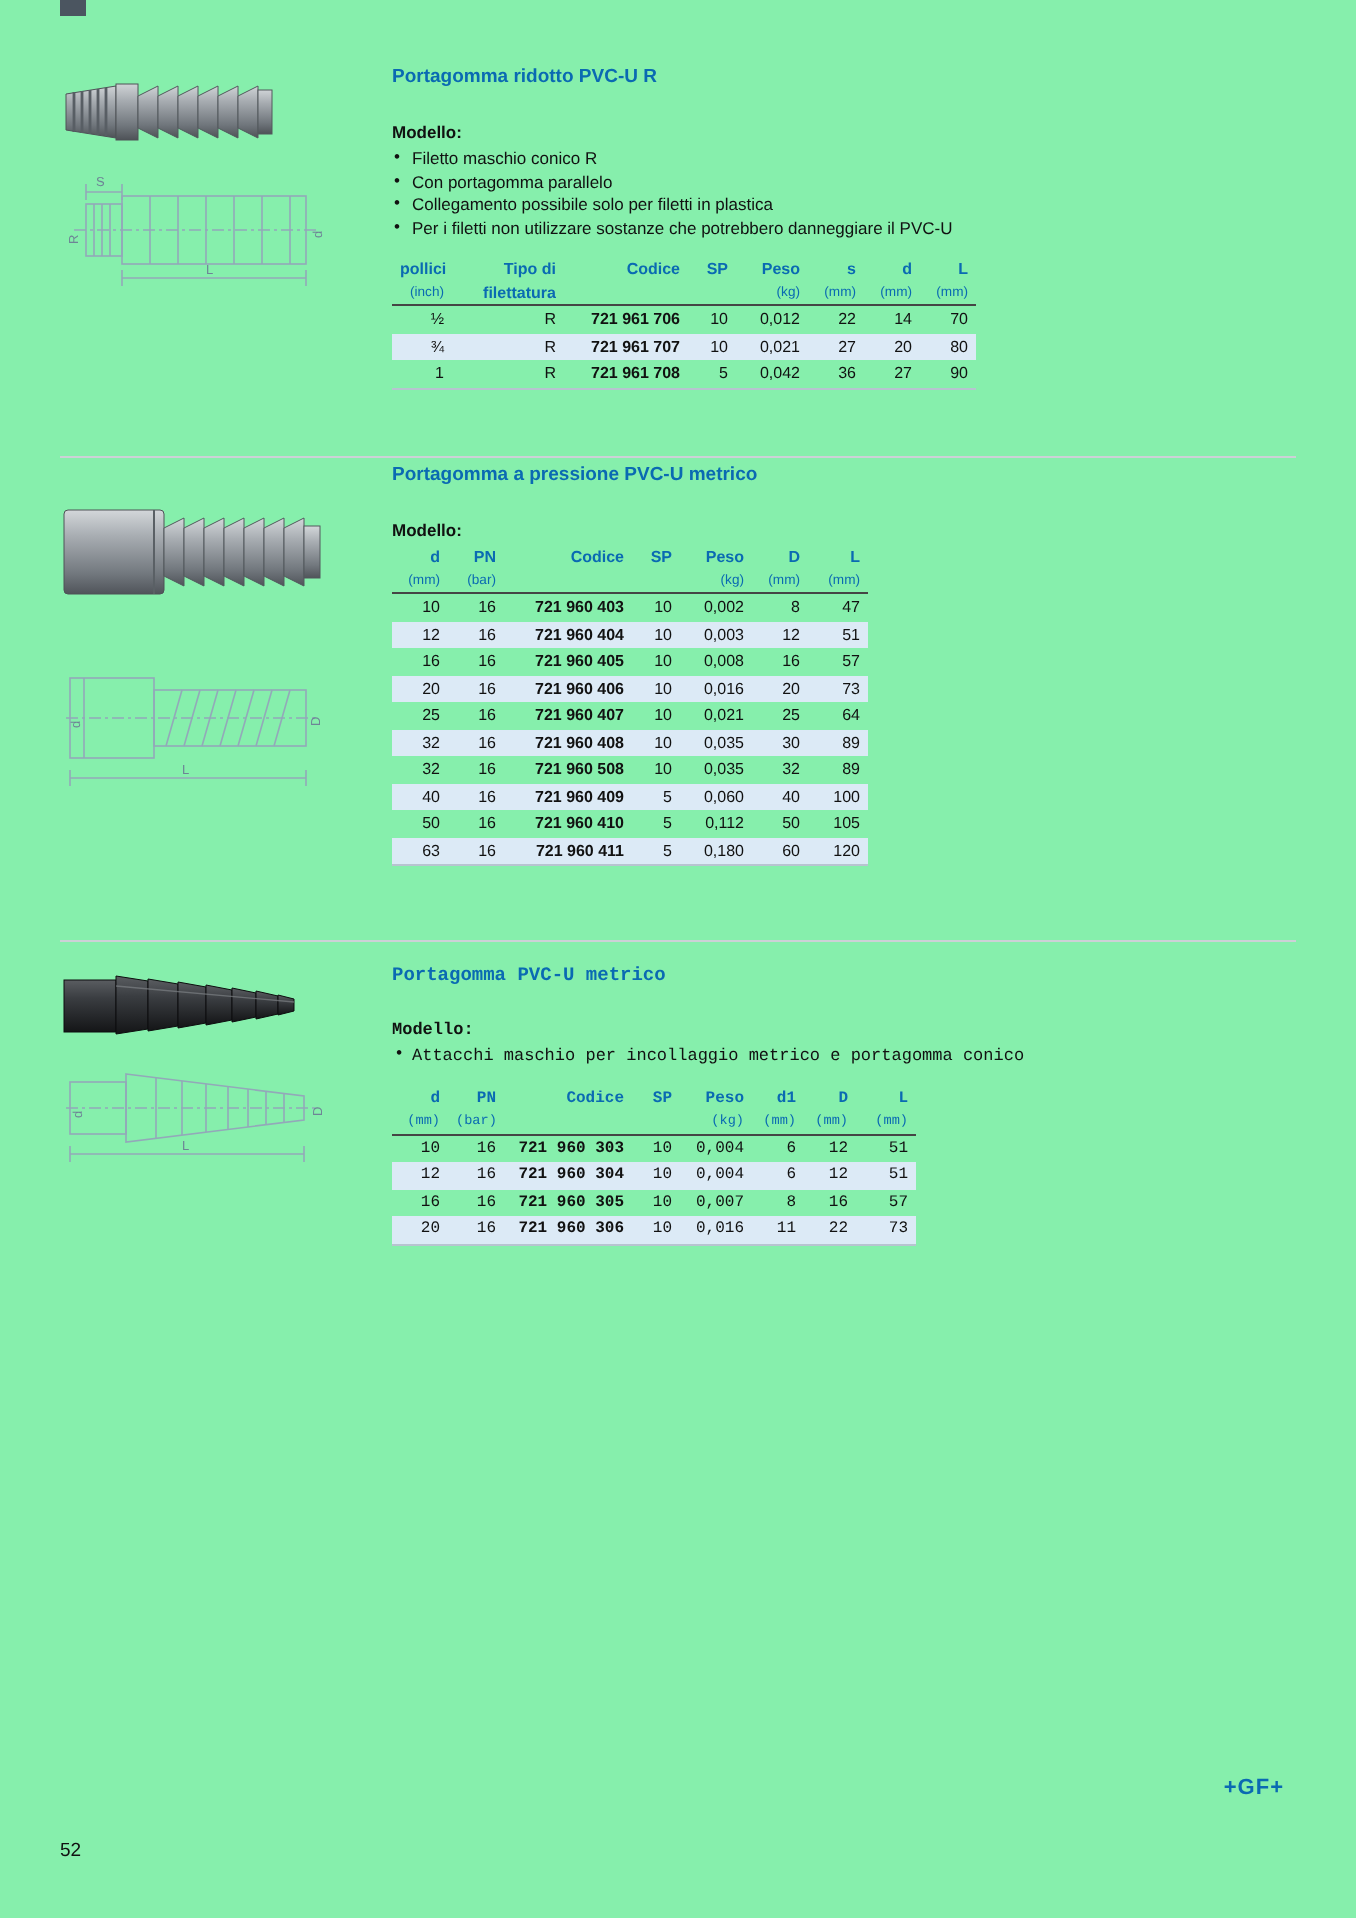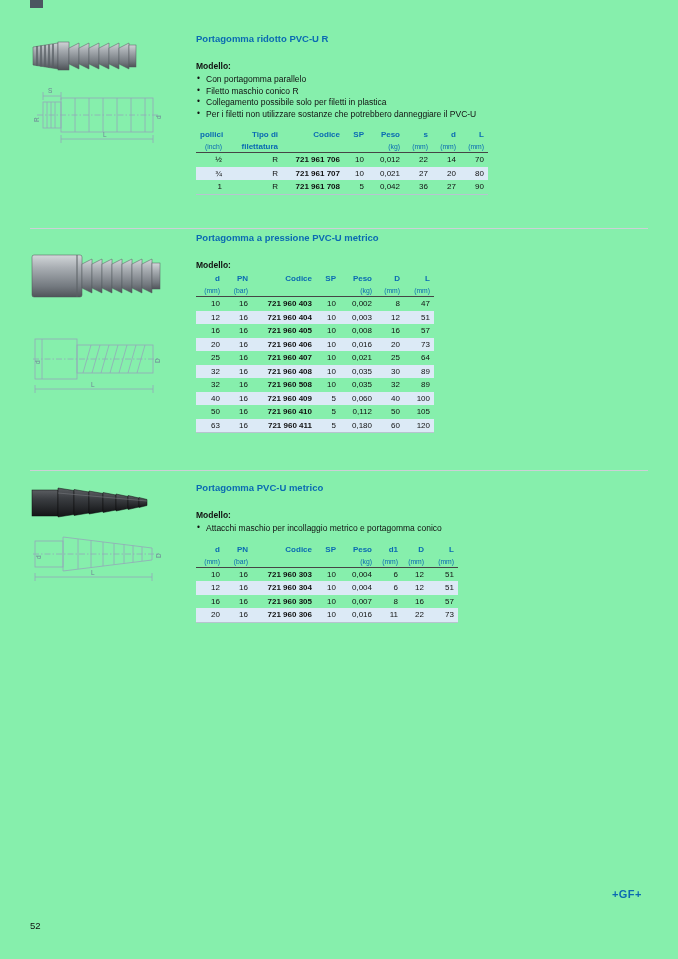"Con portagomma parallelo" li { order: before "Filetto maschio conico R" -> after "Filetto maschio conico R" }
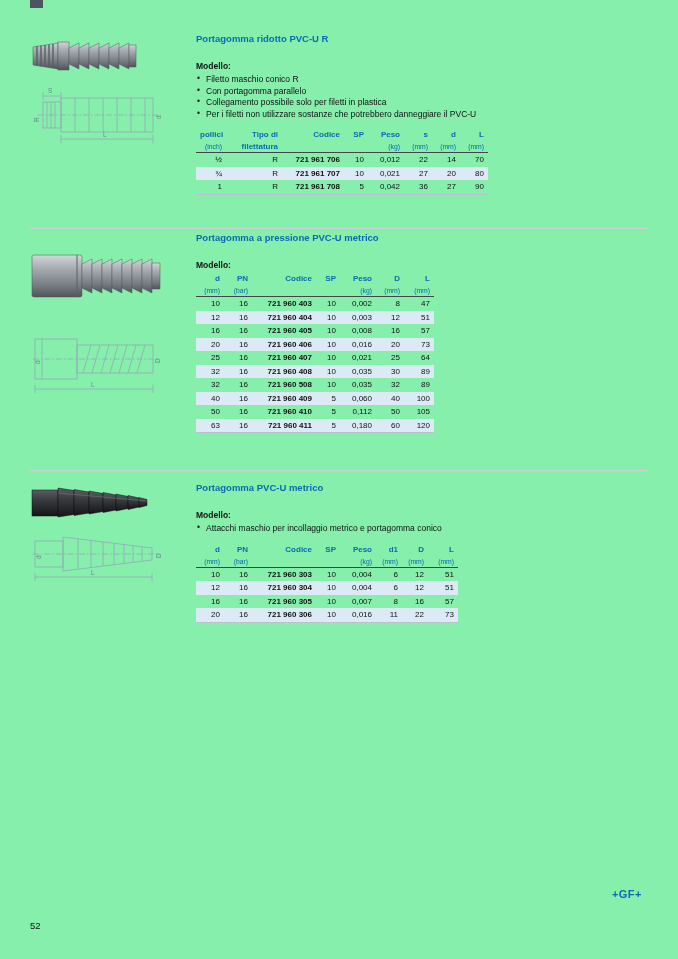"Portagomma PVC-U metrico" div.content { font-family: none -> Liberation Mono, monospace }
